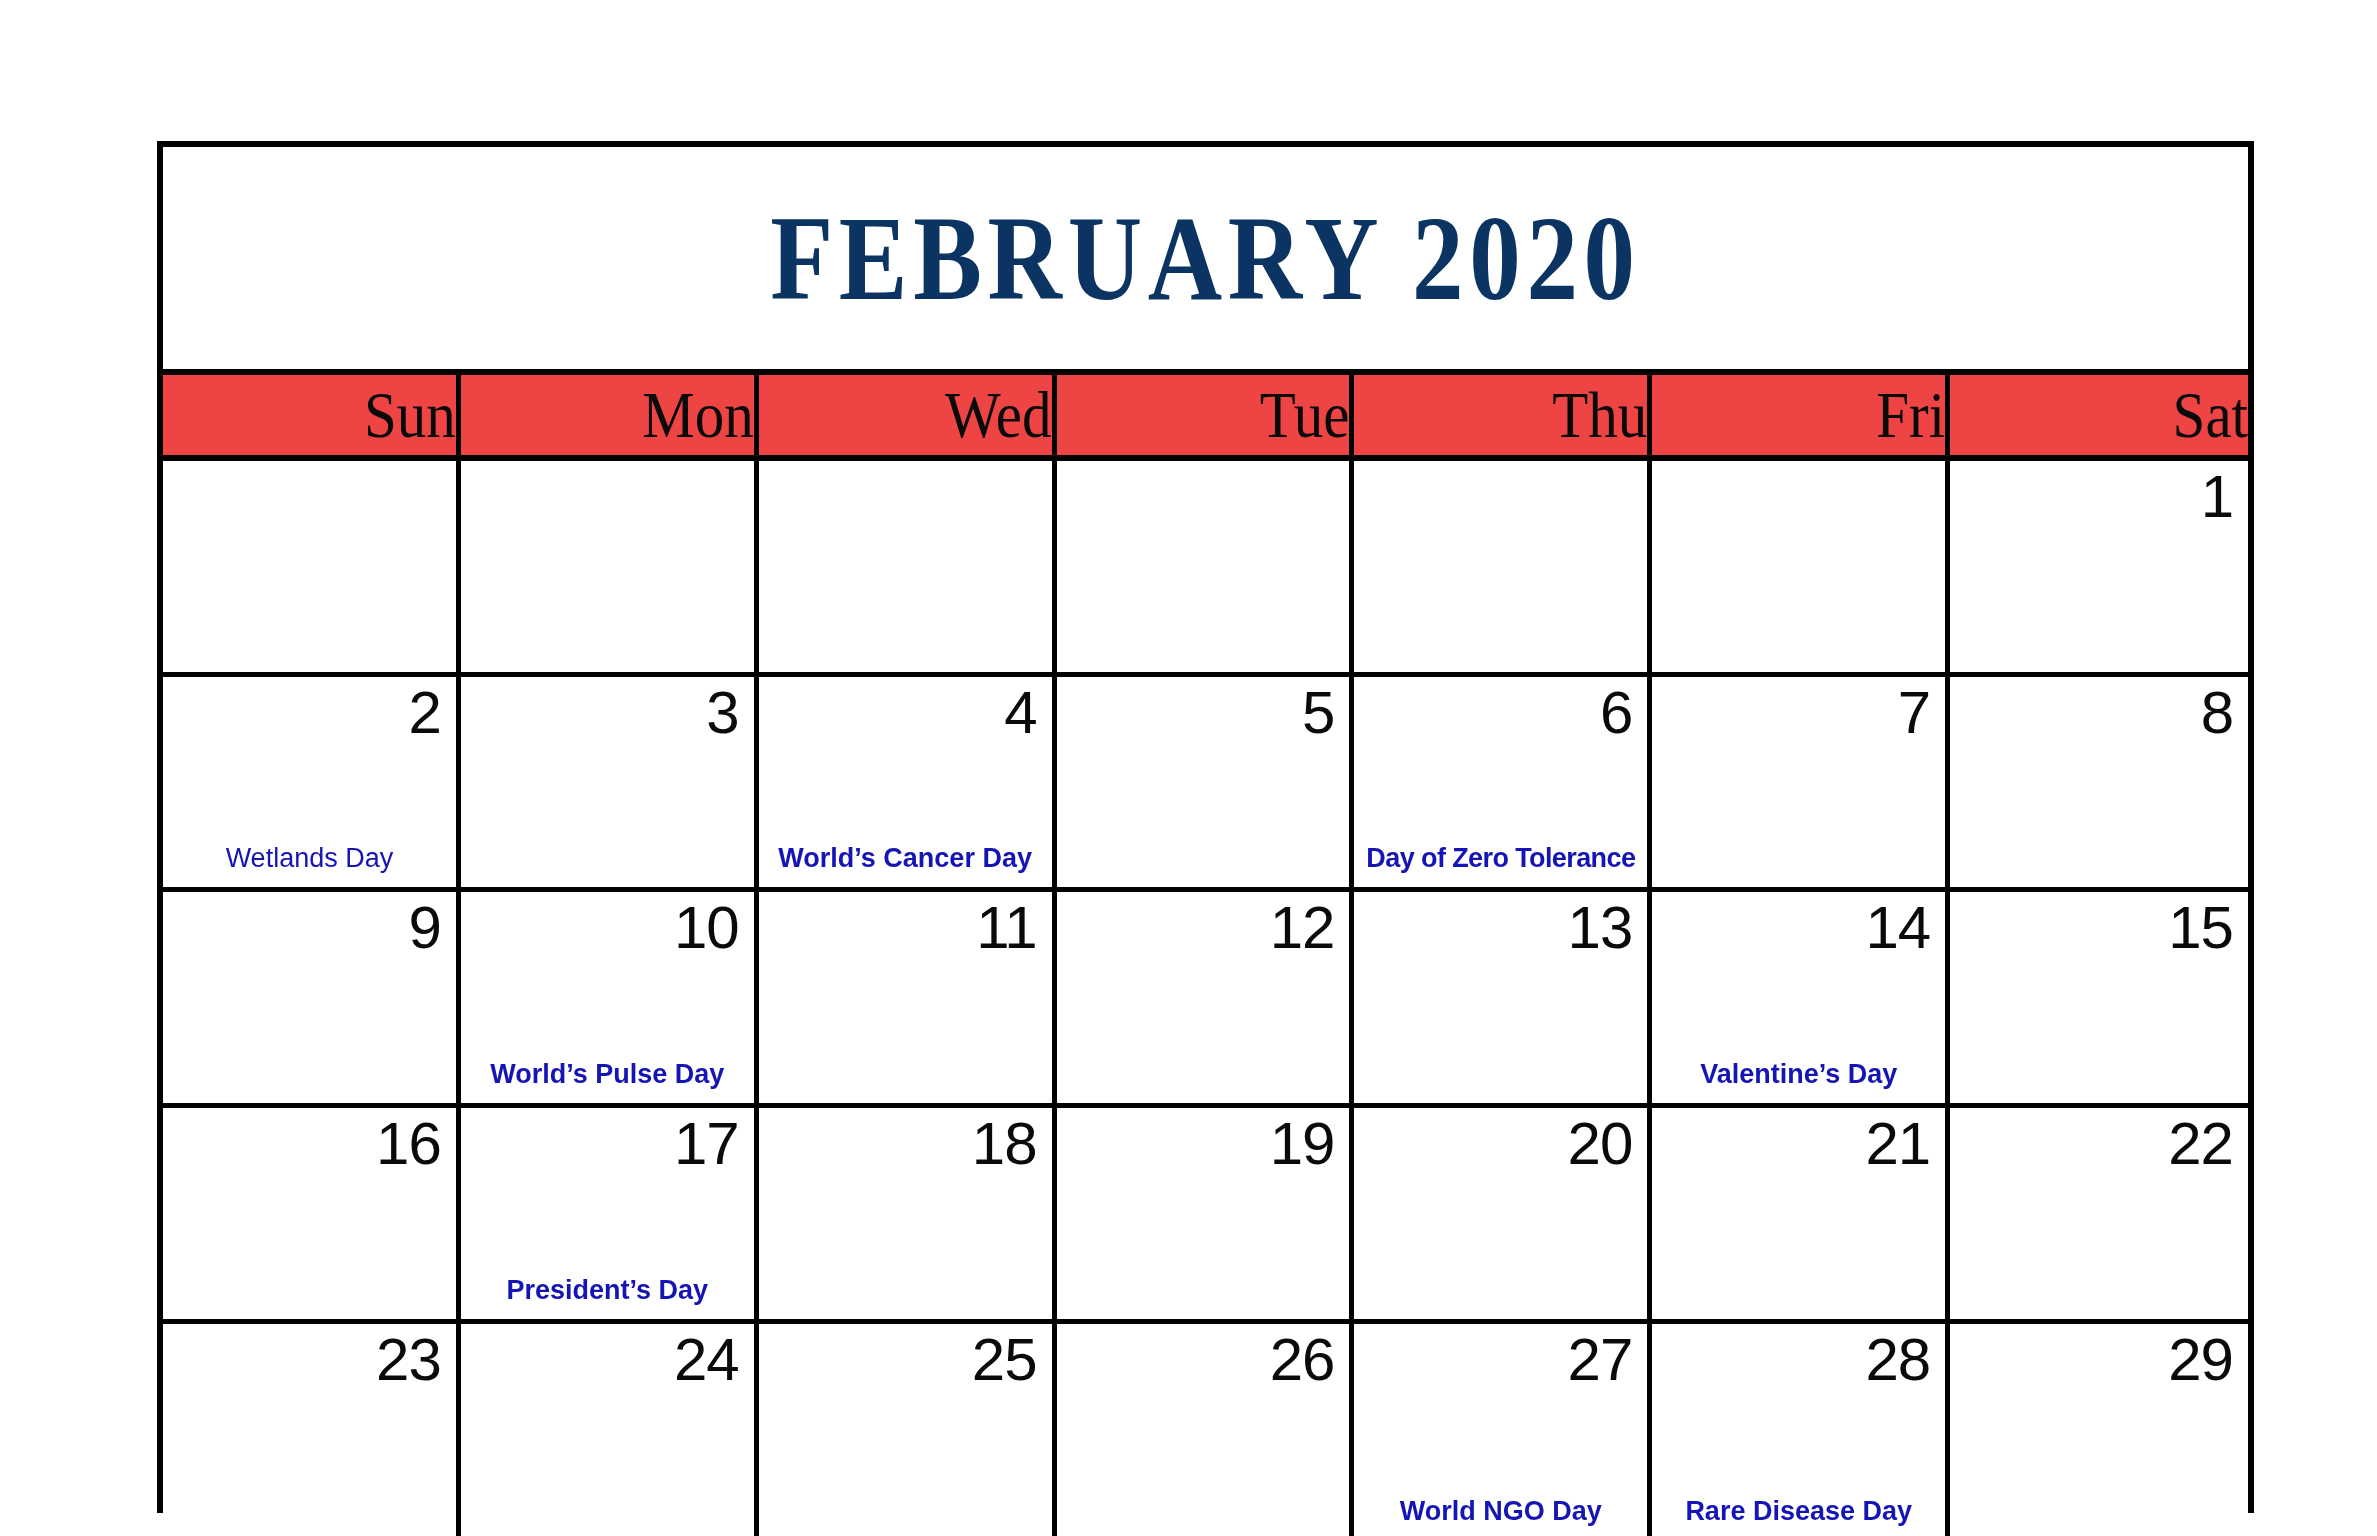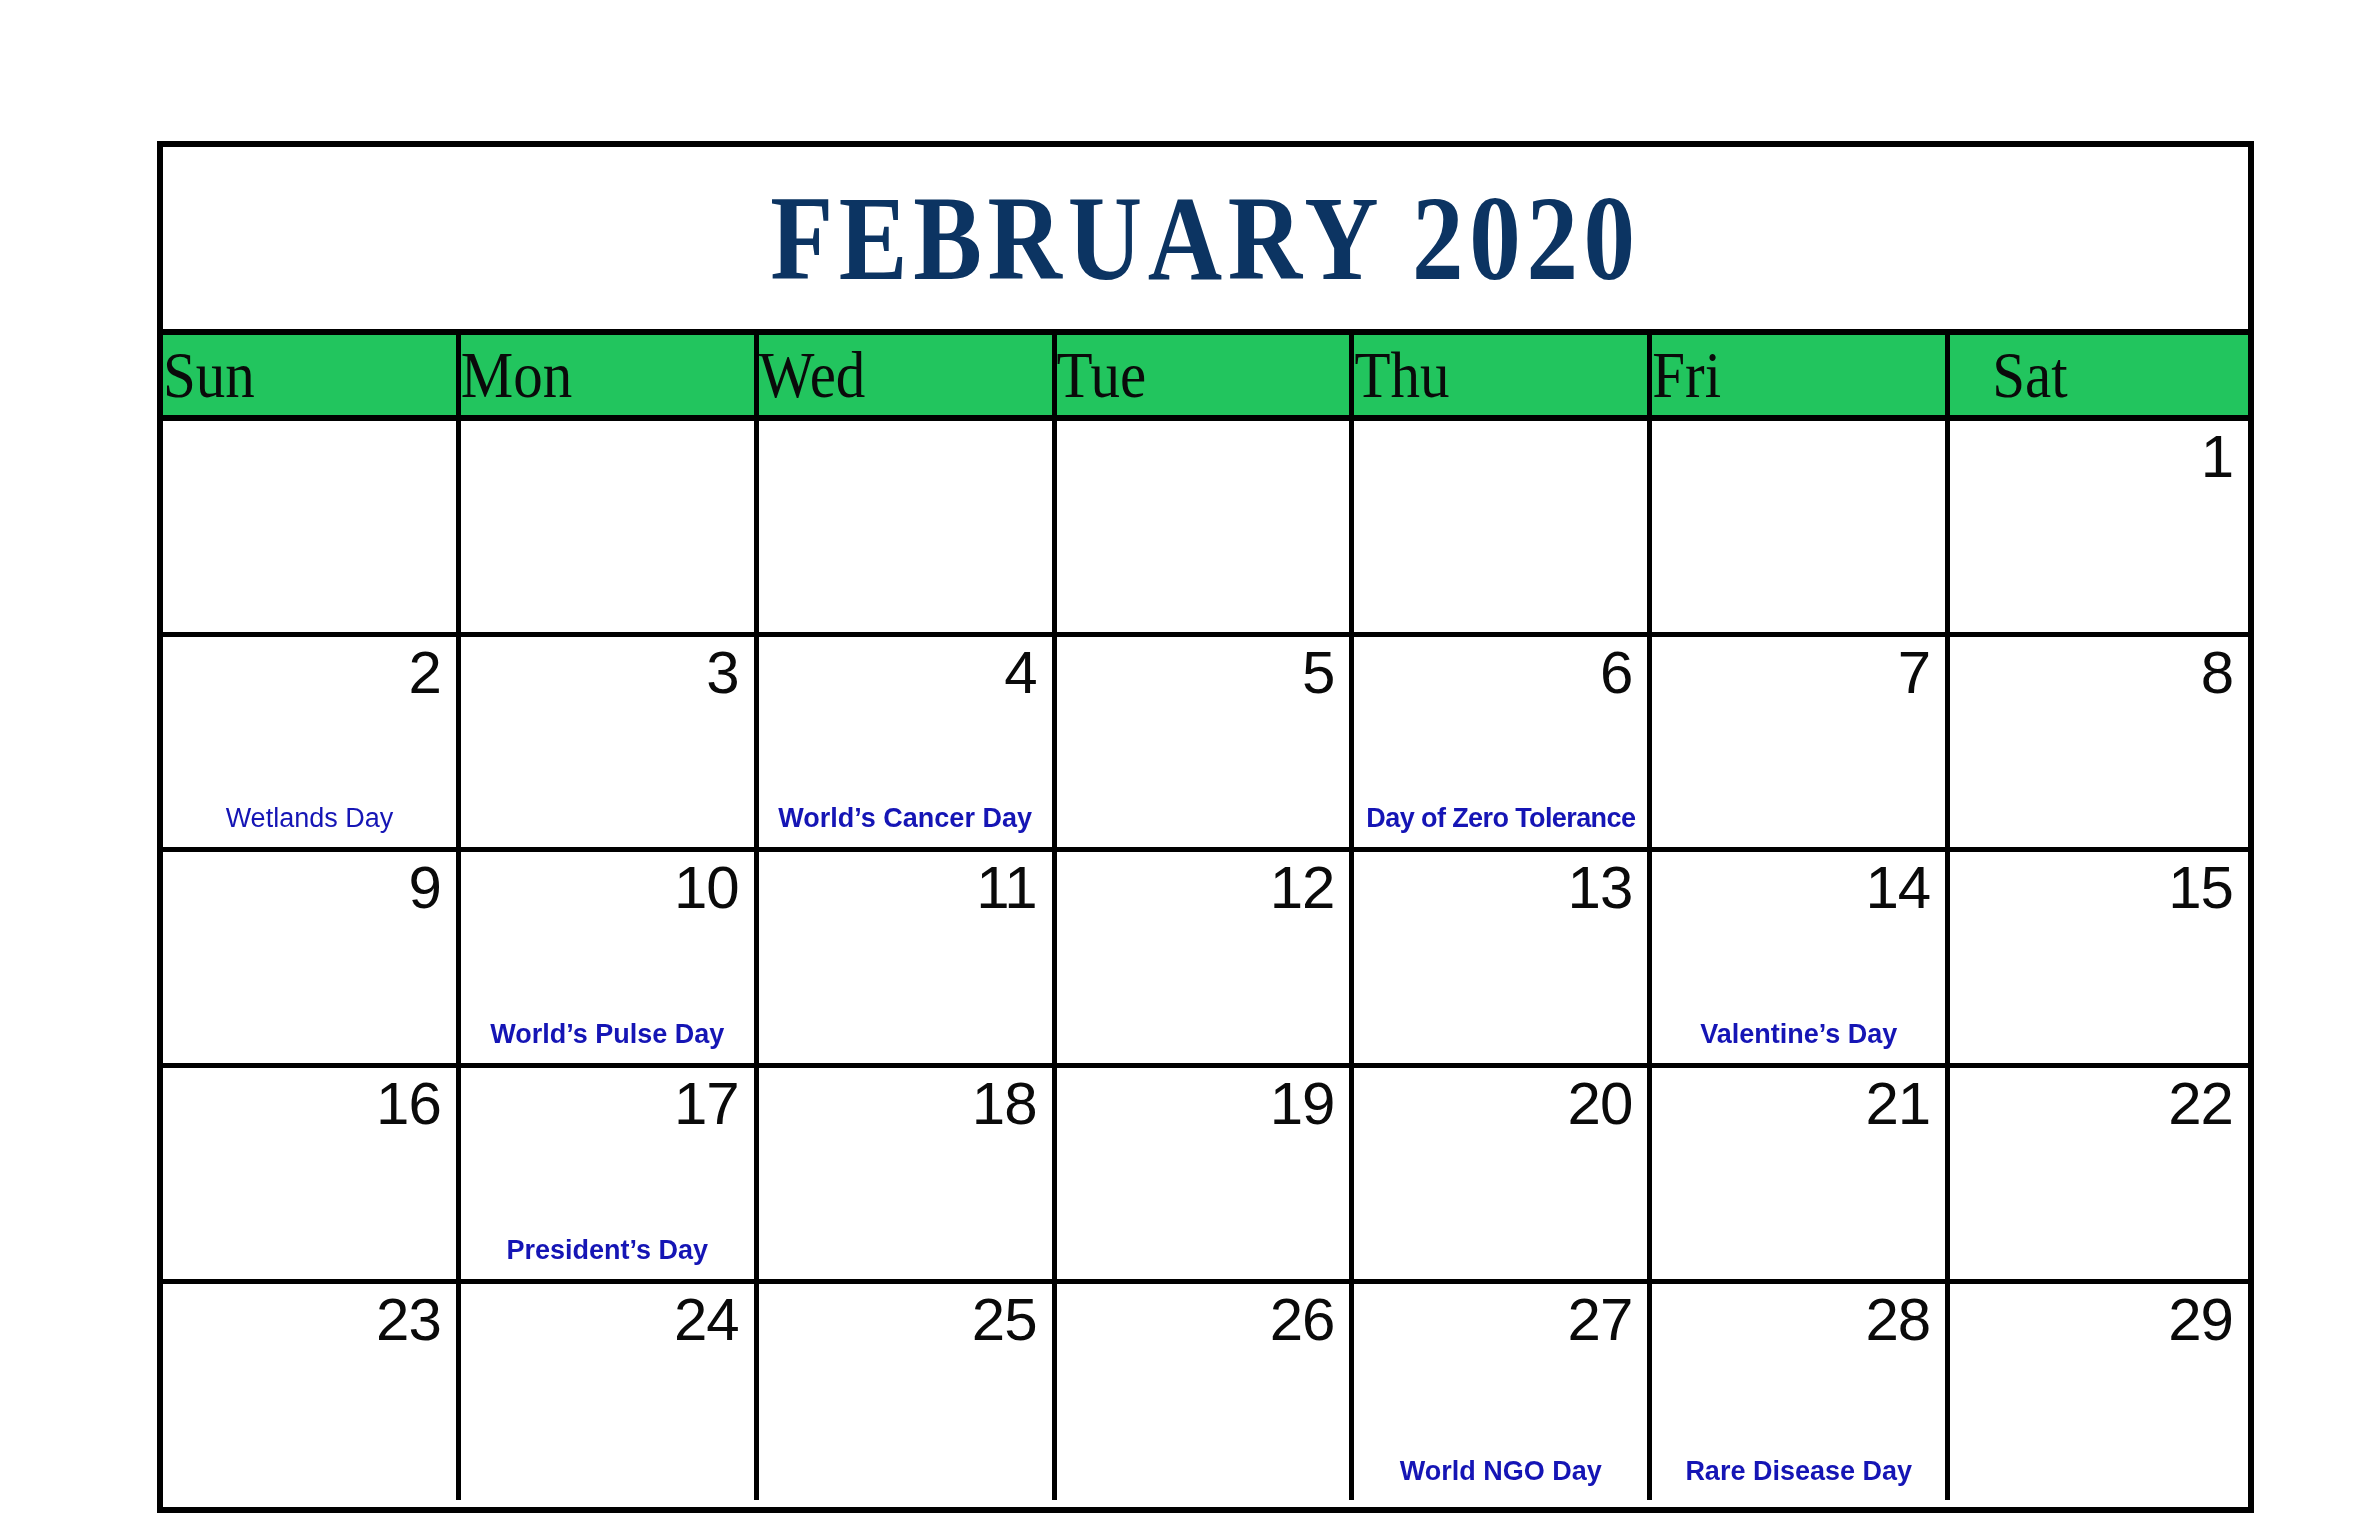"FEBRUARY 2020" .title-bar { height: 188px -> 228px }
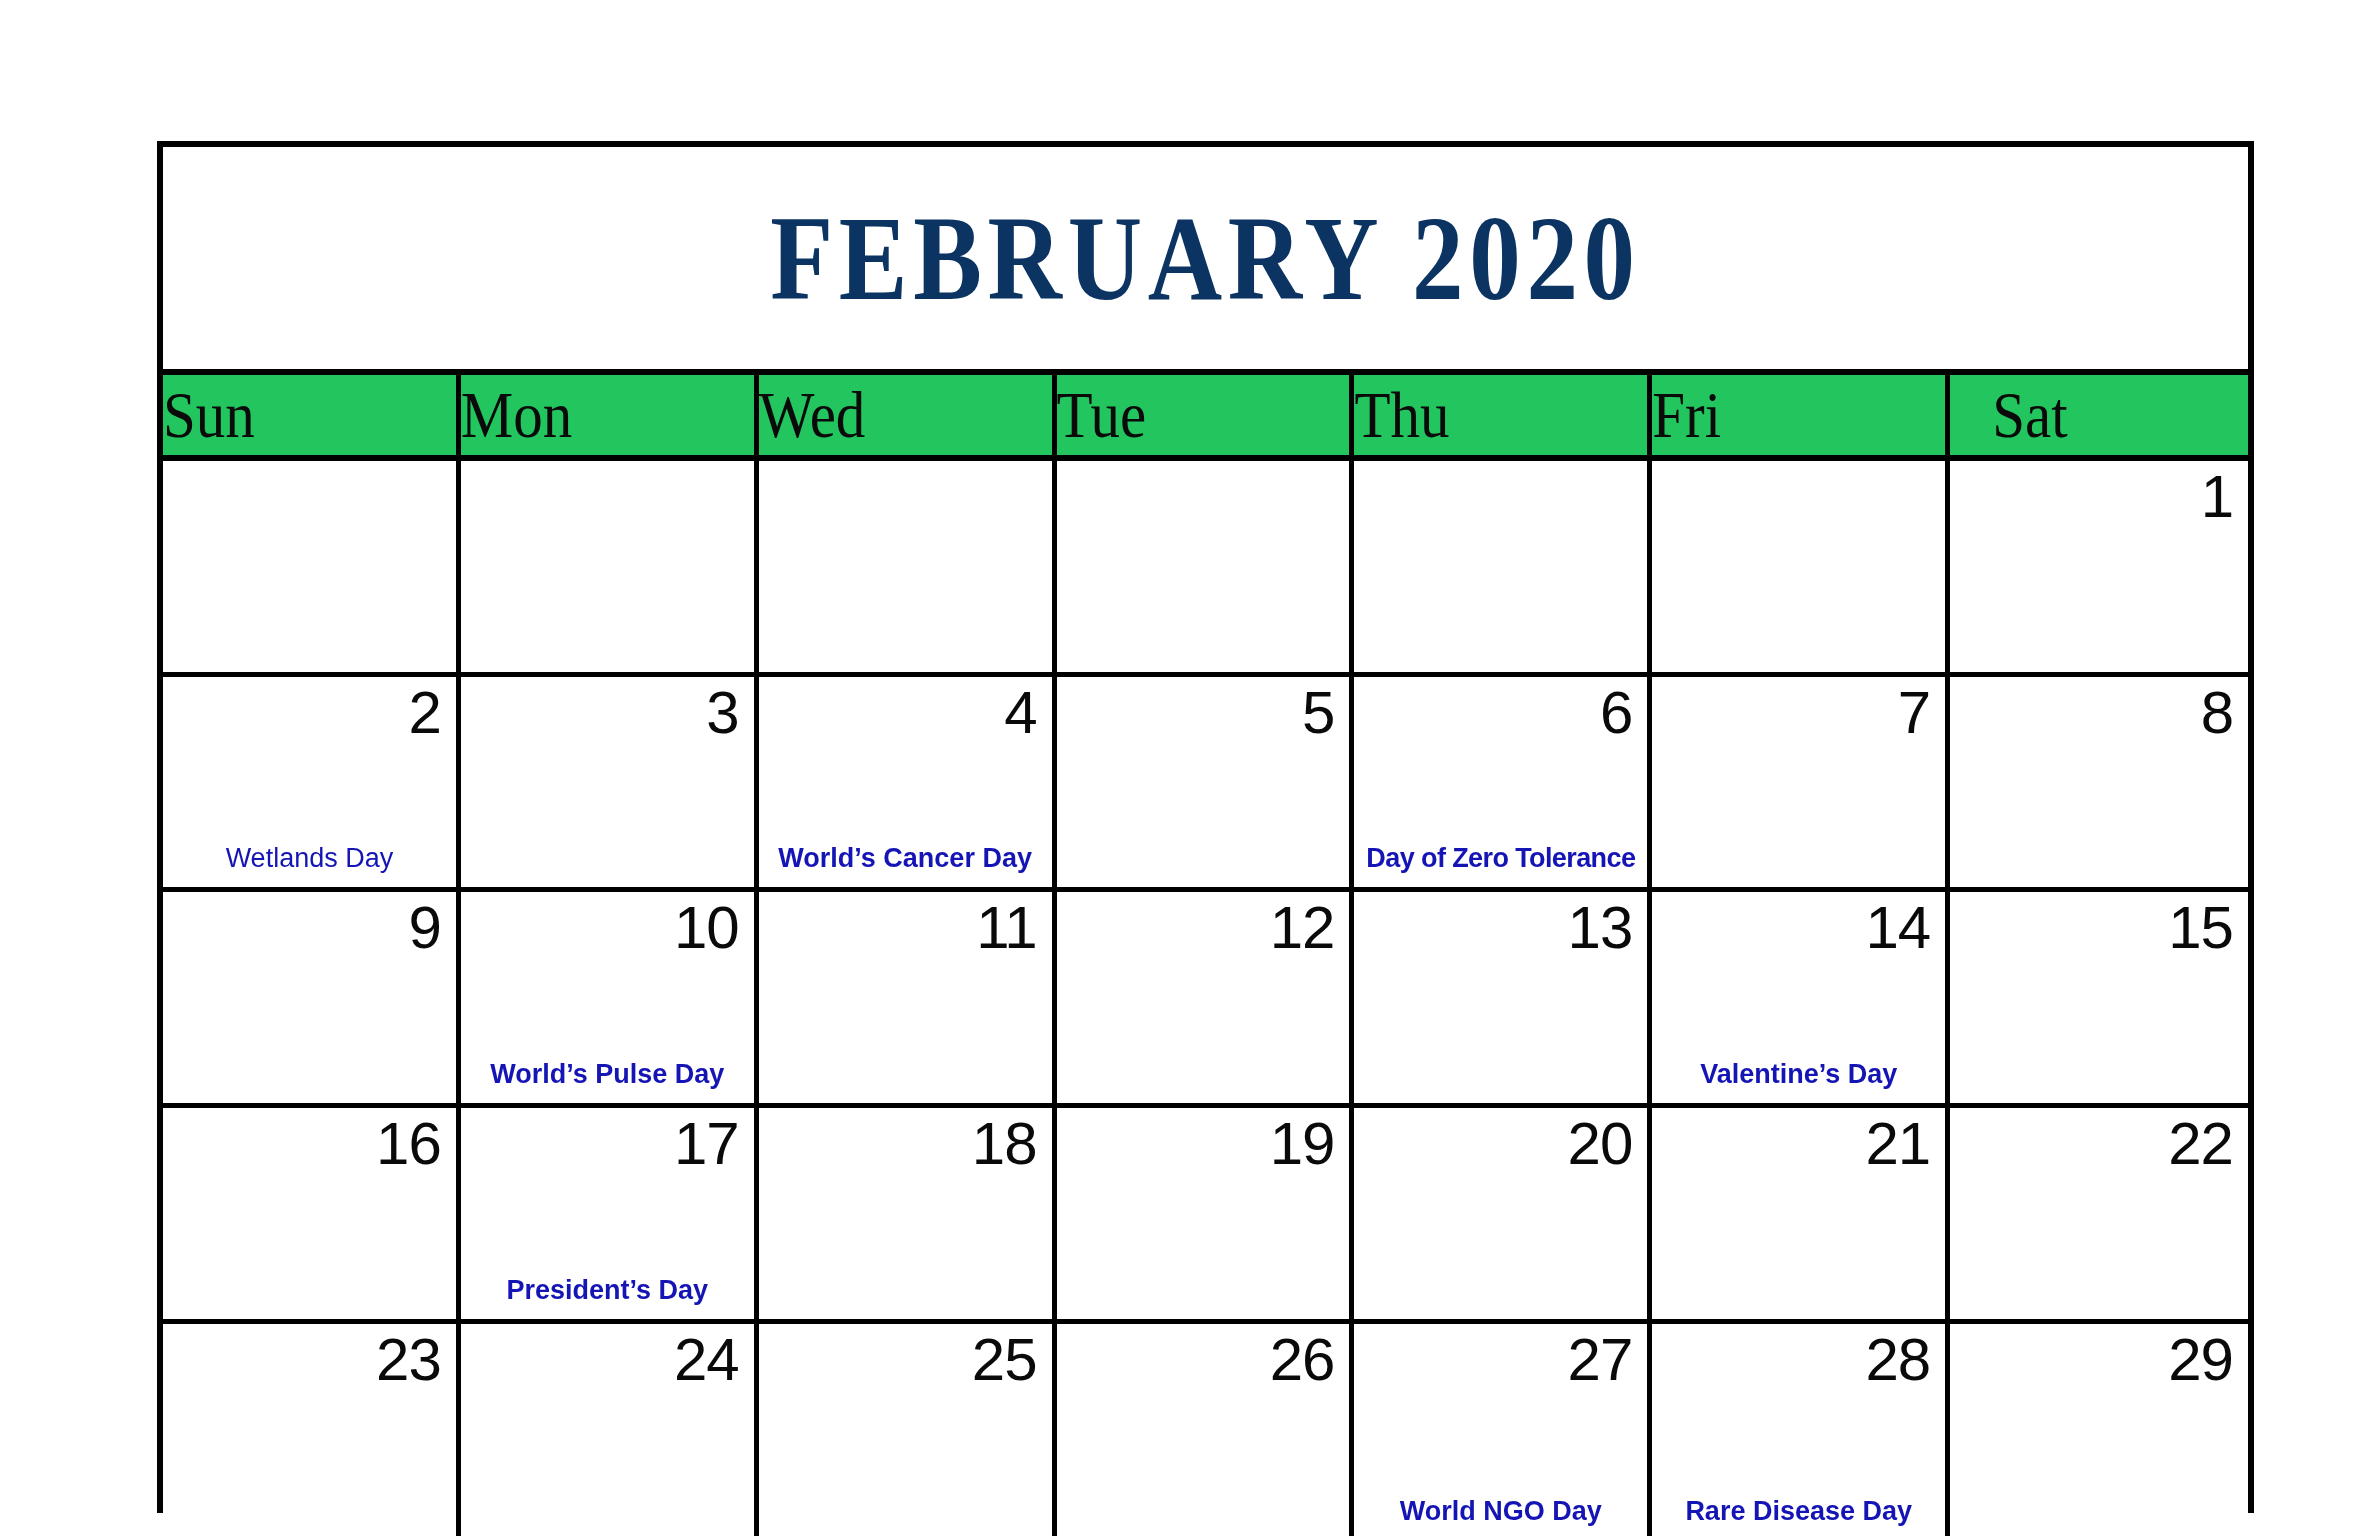"Sun" .weekday-cell { background: #22c55e -> #ef4444; justify-content: flex-start -> flex-end }
